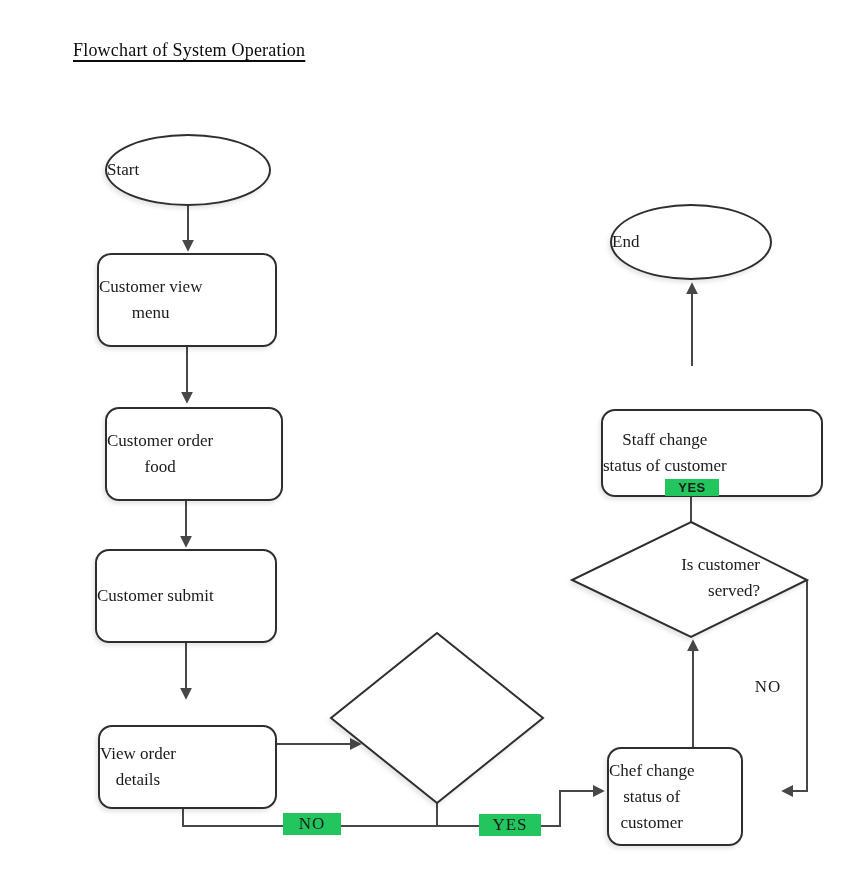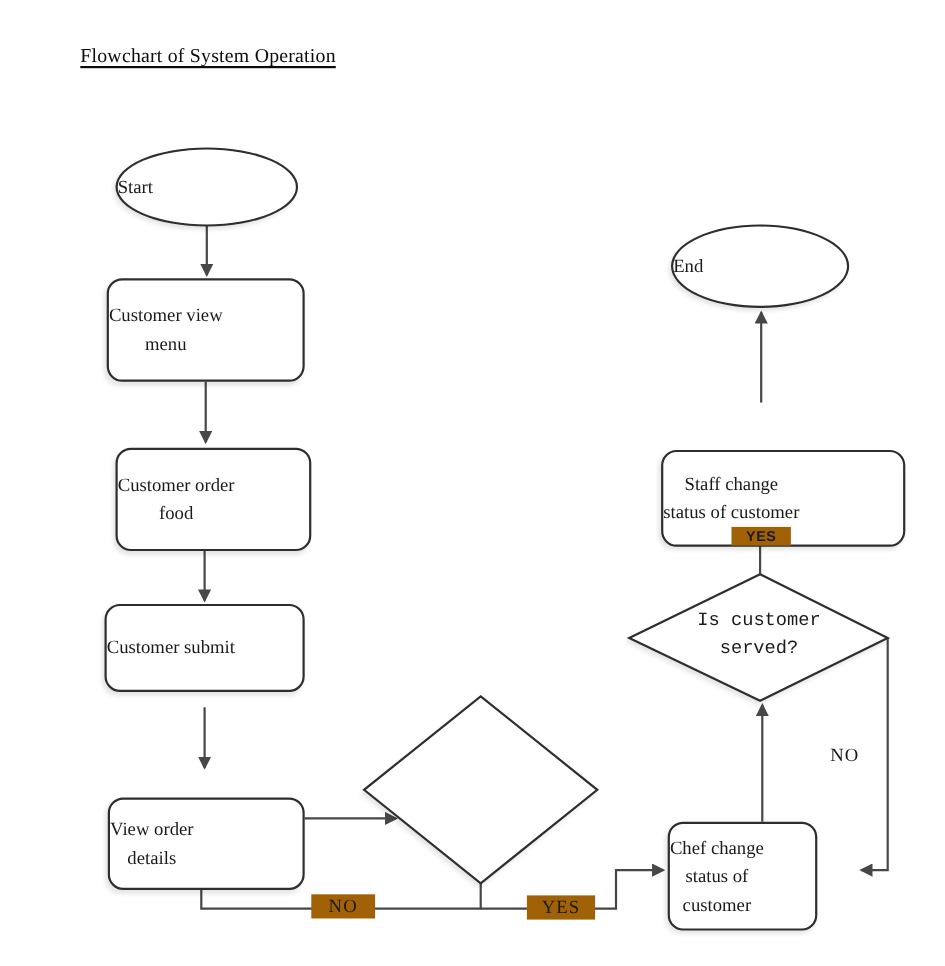"YES" .edge-label { background: #a16207 -> #22c55e }
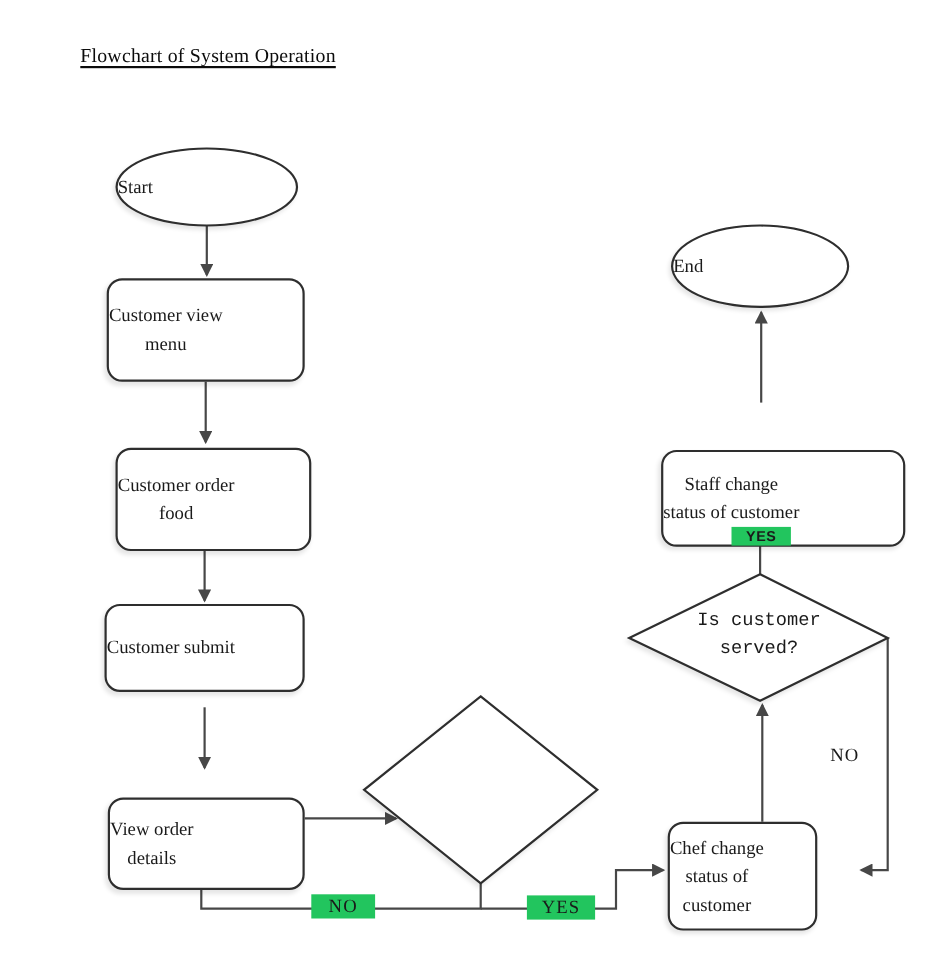"Is customer" .diamond-label { font-family: Liberation Mono, monospace -> none; text-align: center -> right }
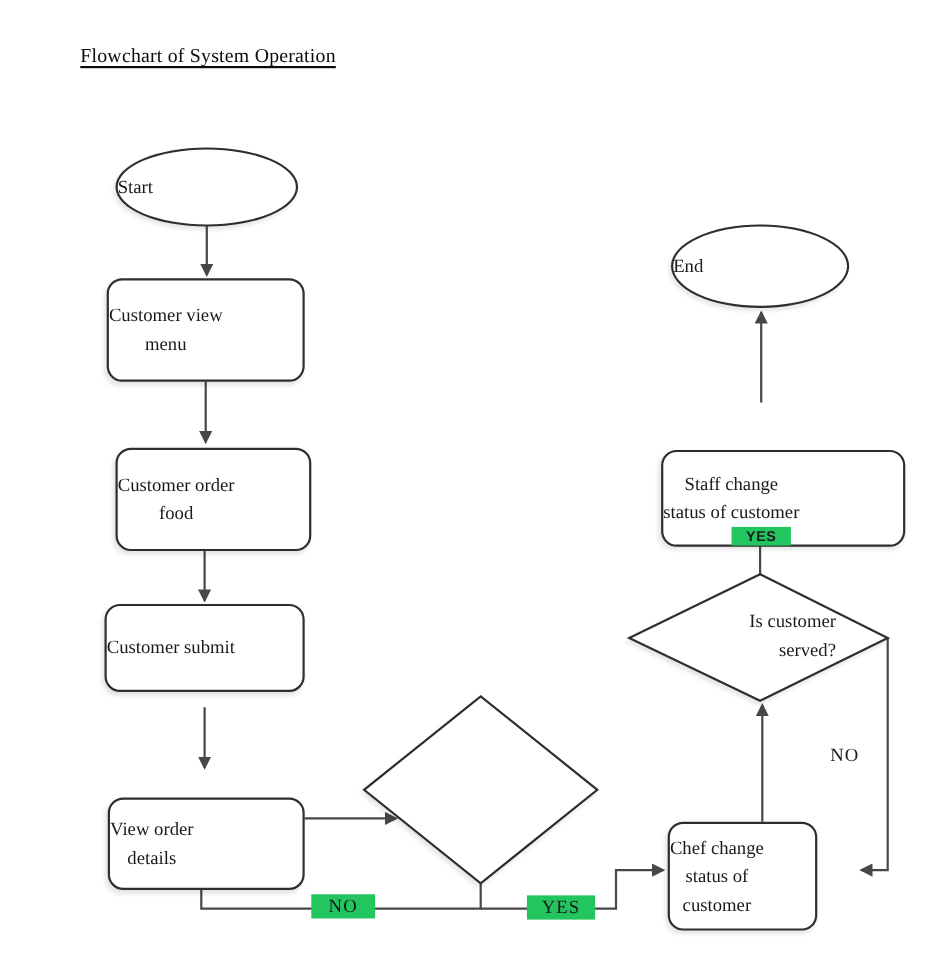"Customer submit" .n-submit-order { height: 80px -> 94px }
